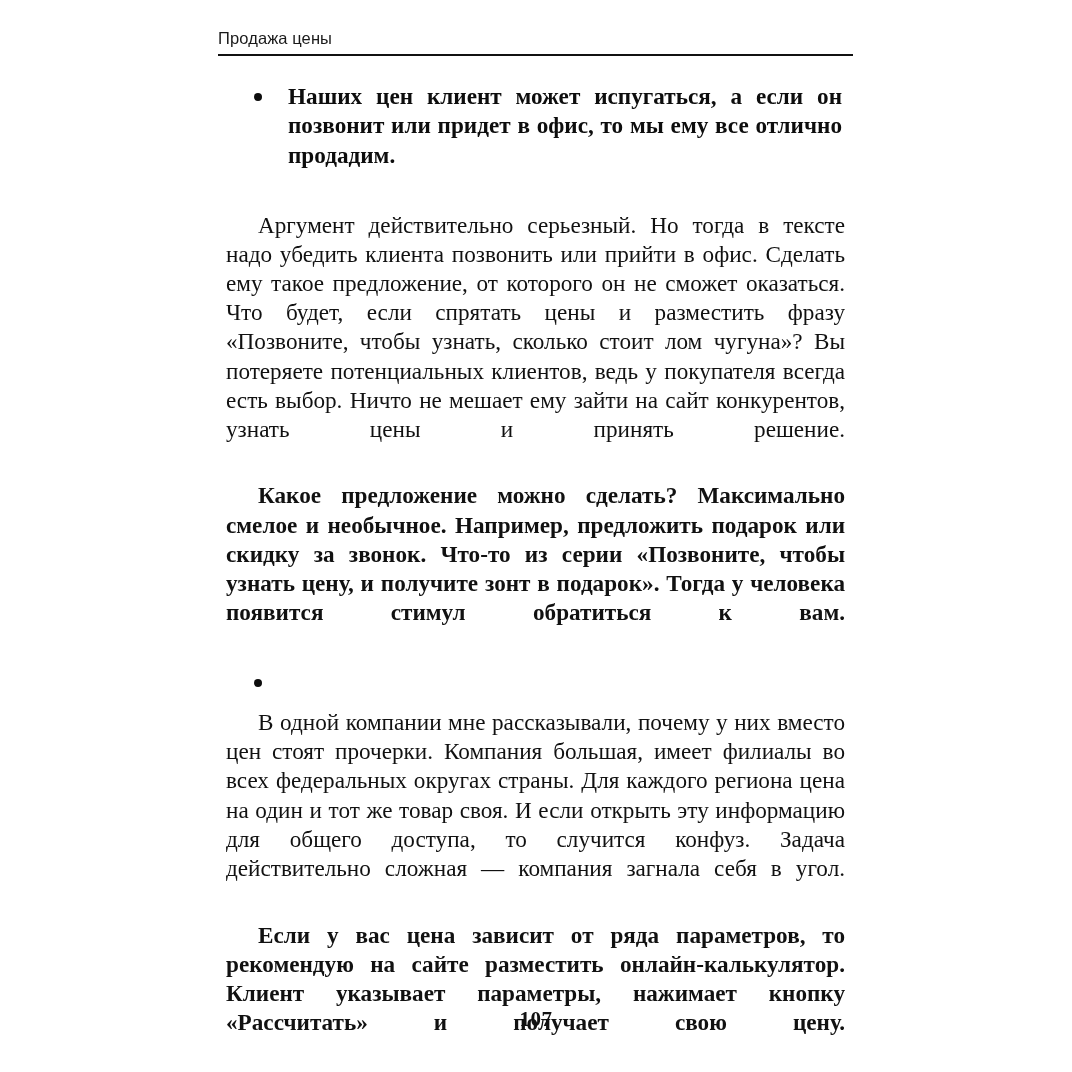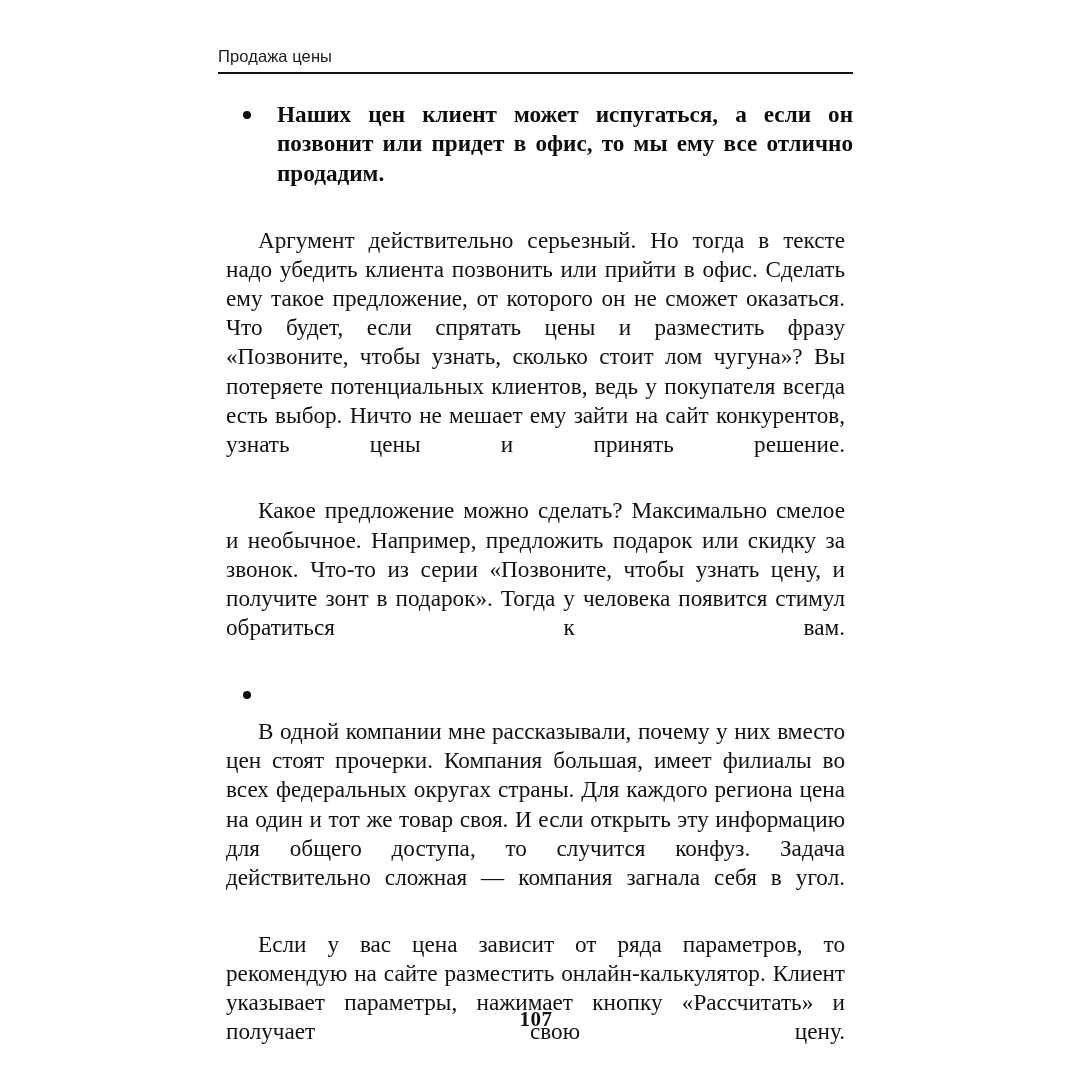"Продажа цены" .running-head { padding-top: 46px -> 28px }
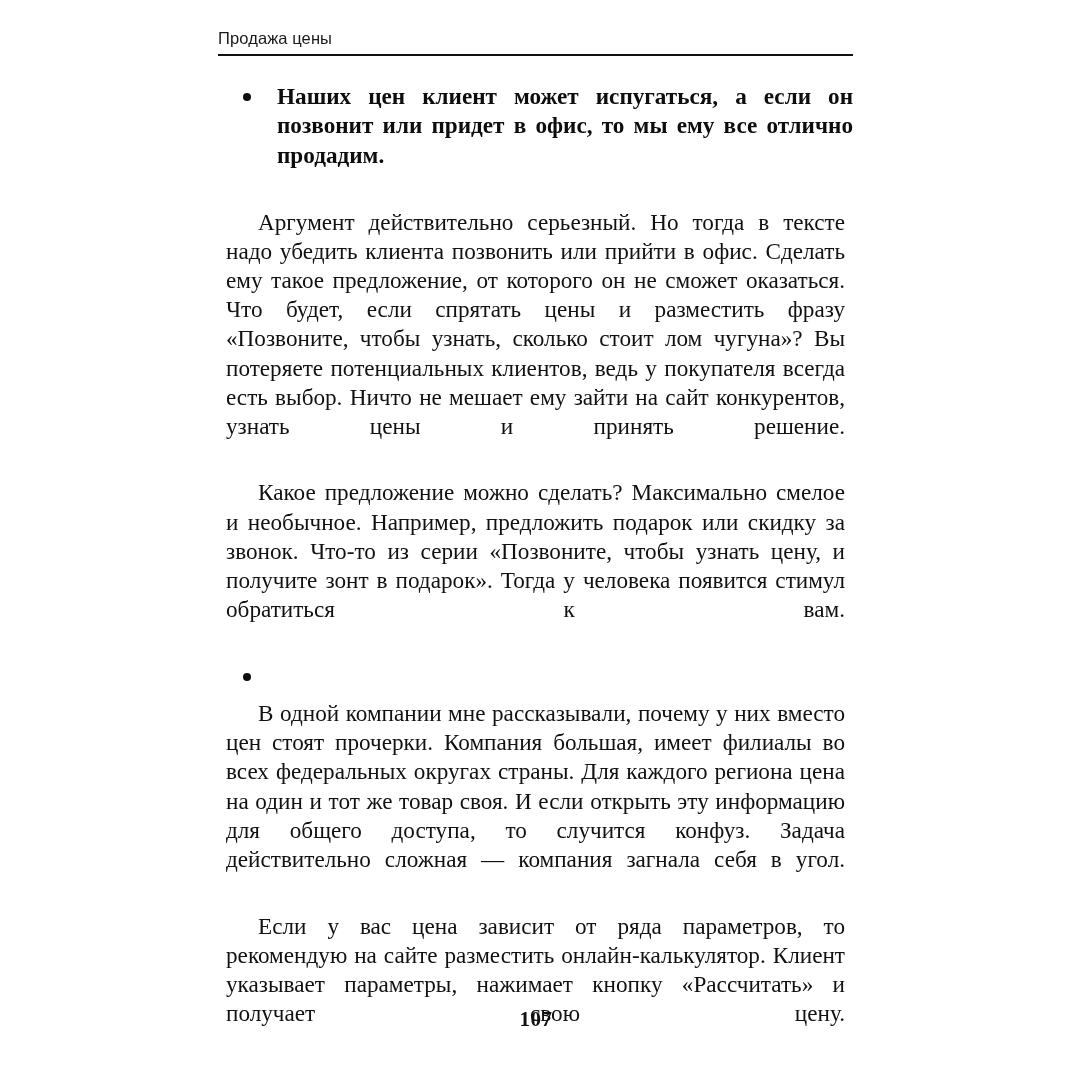"Наших цен клиент может испугаться," ul.bullets li { margin: 0 -> 11px }
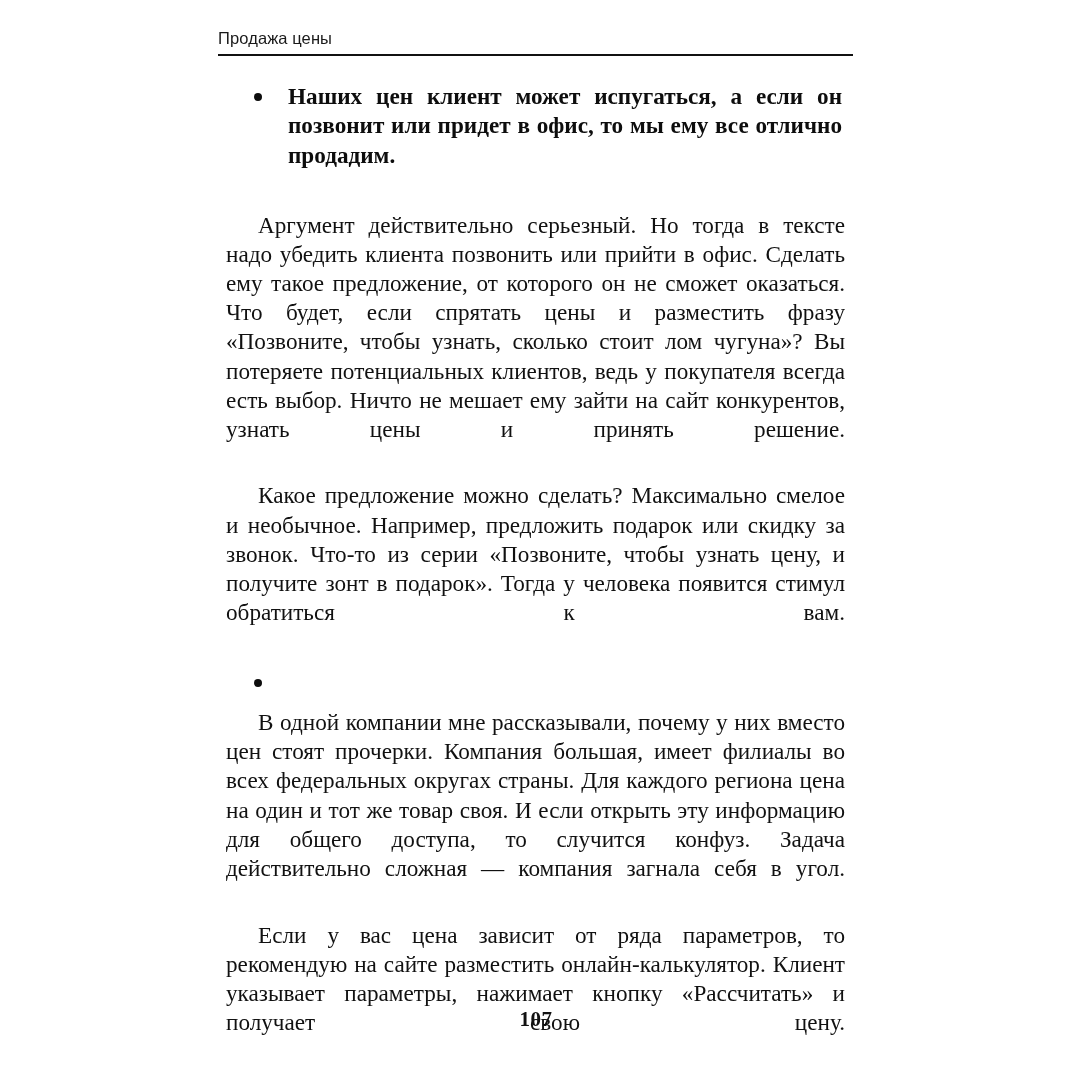"Какое предложение можно сделать?" p.para.cont { font-weight: none -> bold }
